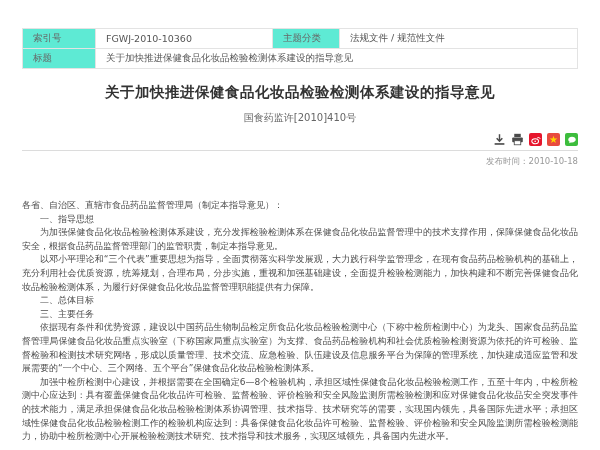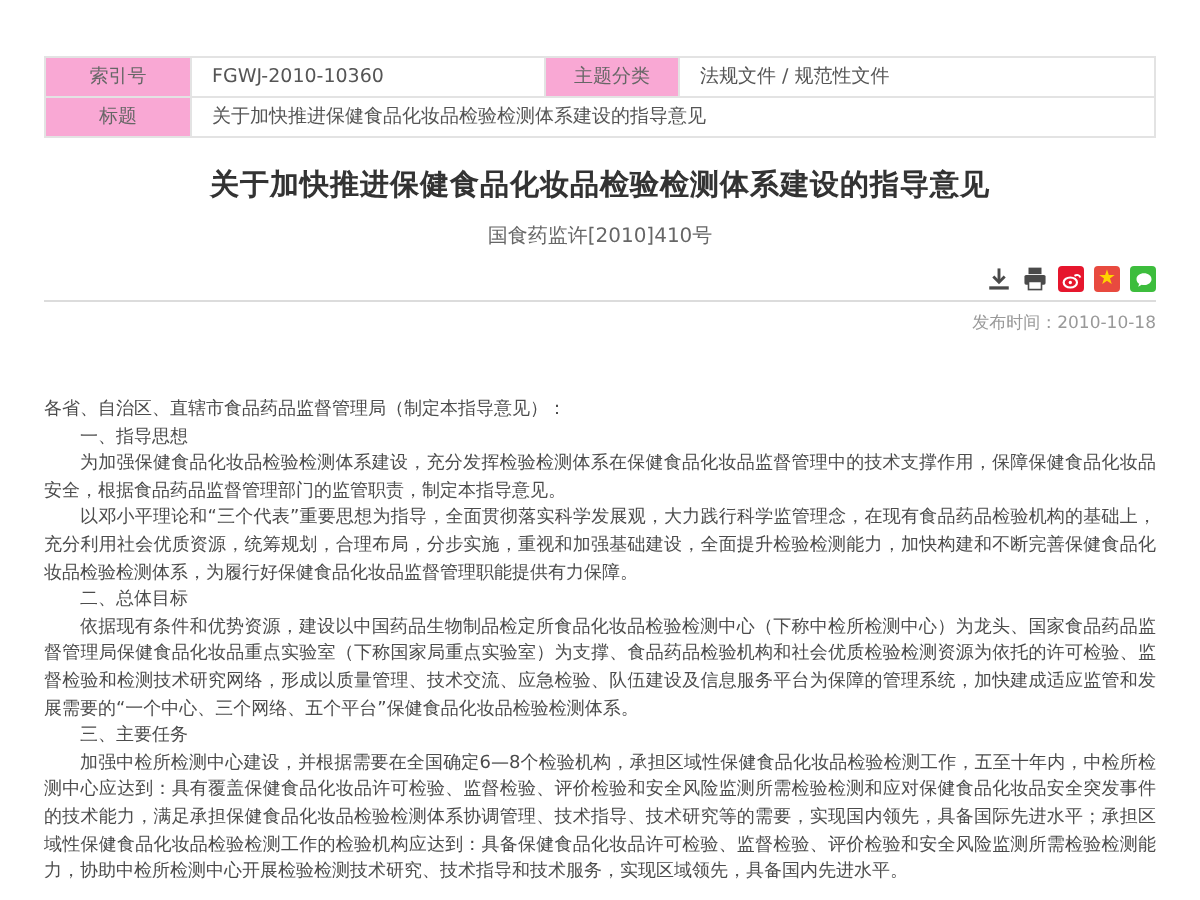"索引号" .info-table td.label { background: #f9a8d4 -> #5eead4; text-align: center -> left }
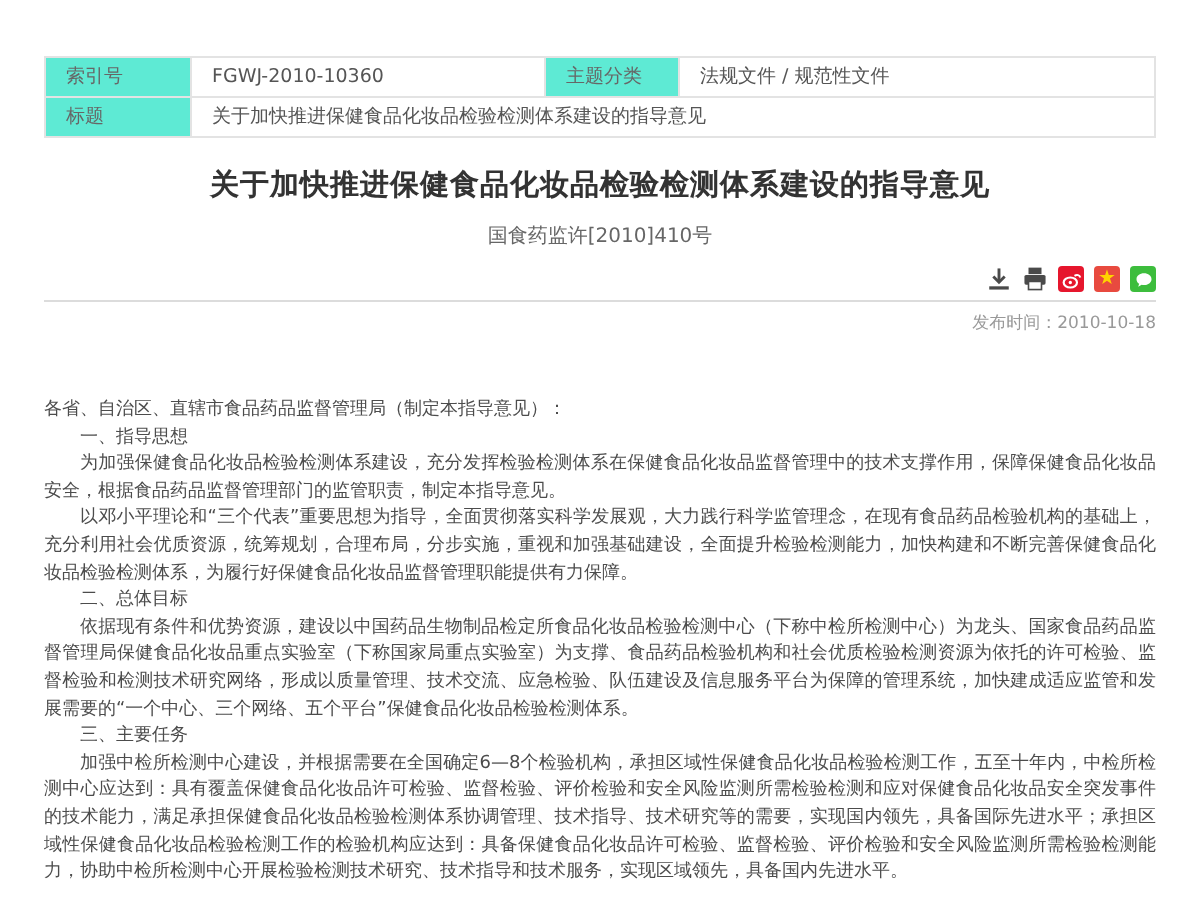"依据现有条件和优势资源，建设以中国药品生物制品检定所食品化妆品检验检测中心（下称" p { order: before "三、主要任务" -> after "三、主要任务" }
